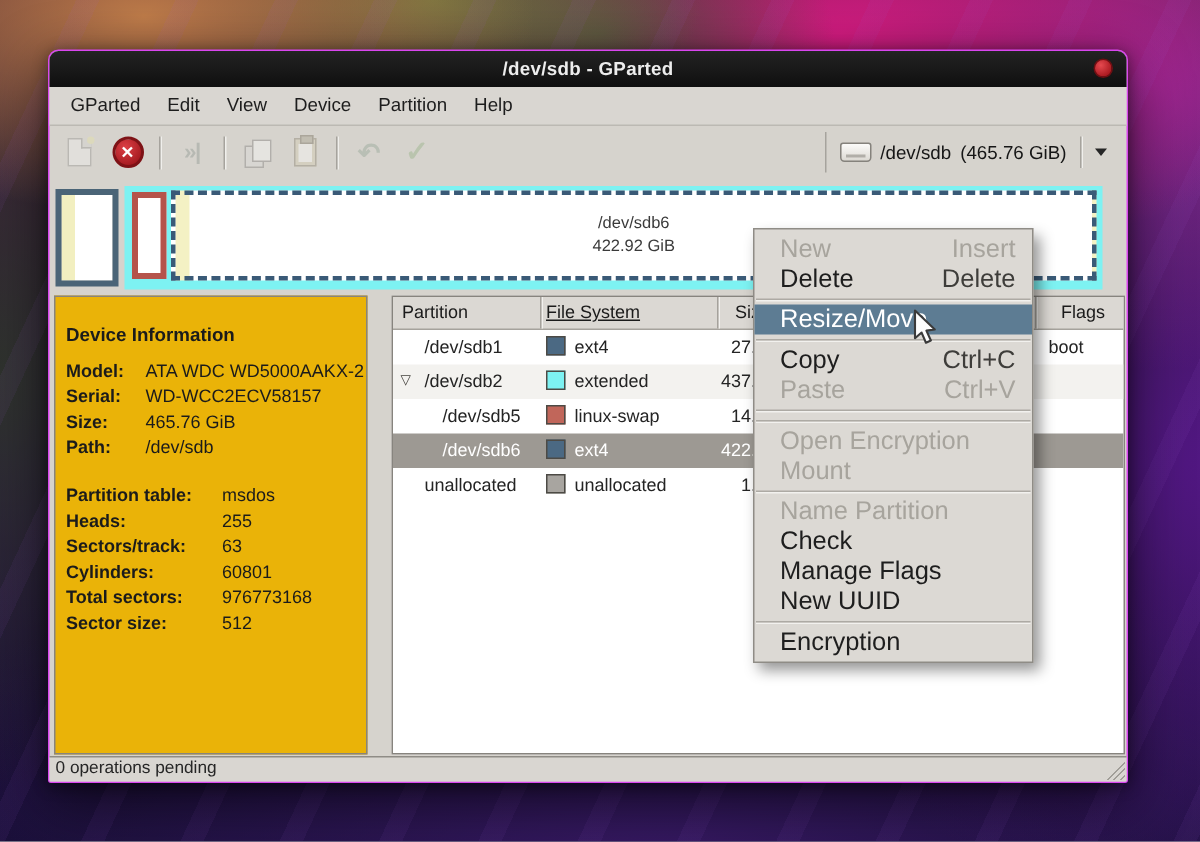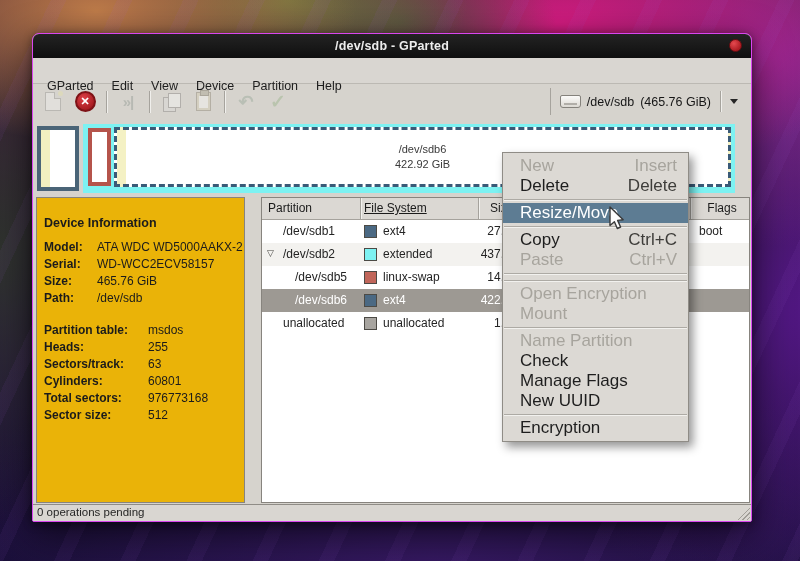"GParted" .menuitem { padding: 16px 9px -> 0 9px }
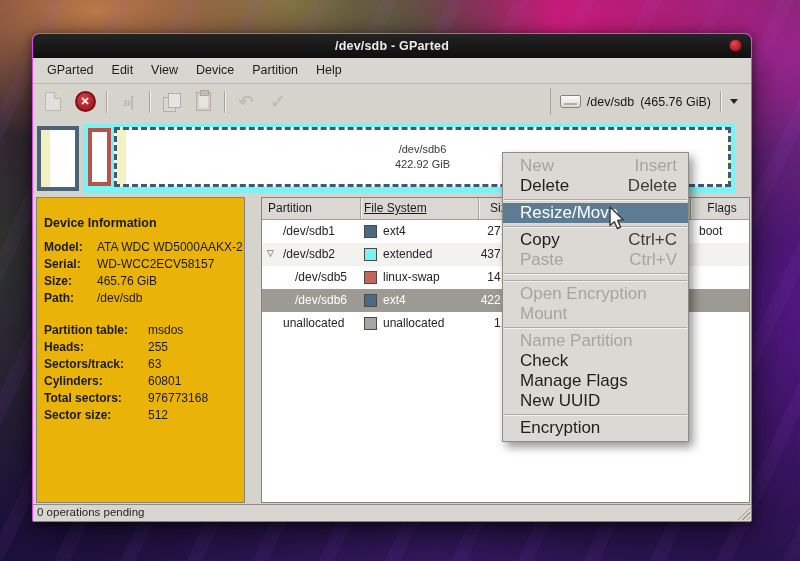"ext4" .c-fs { align-items: center -> none }
